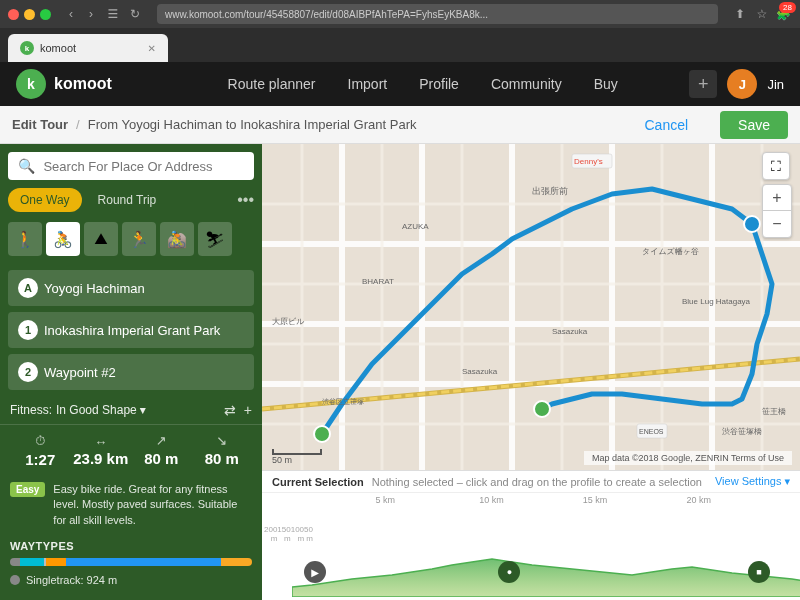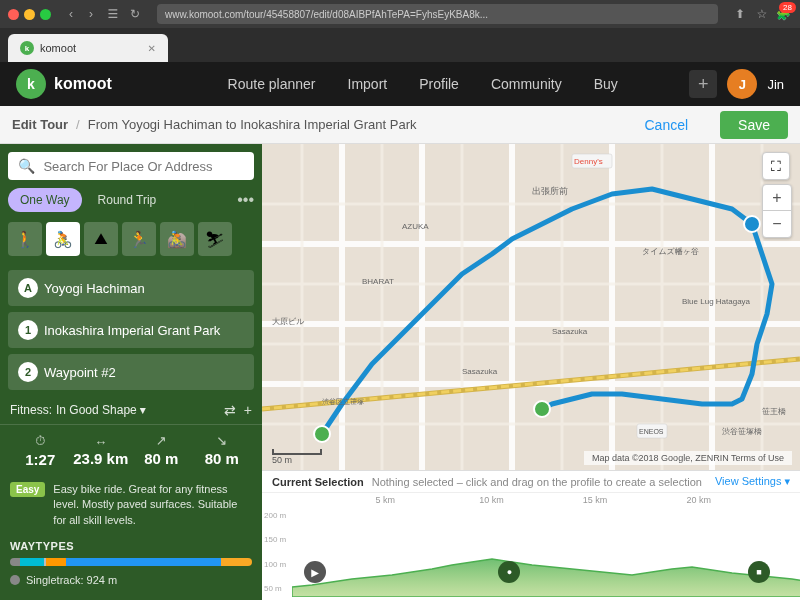"One Way" .route-tab.active { background: #c4b5fd -> #eab308 }
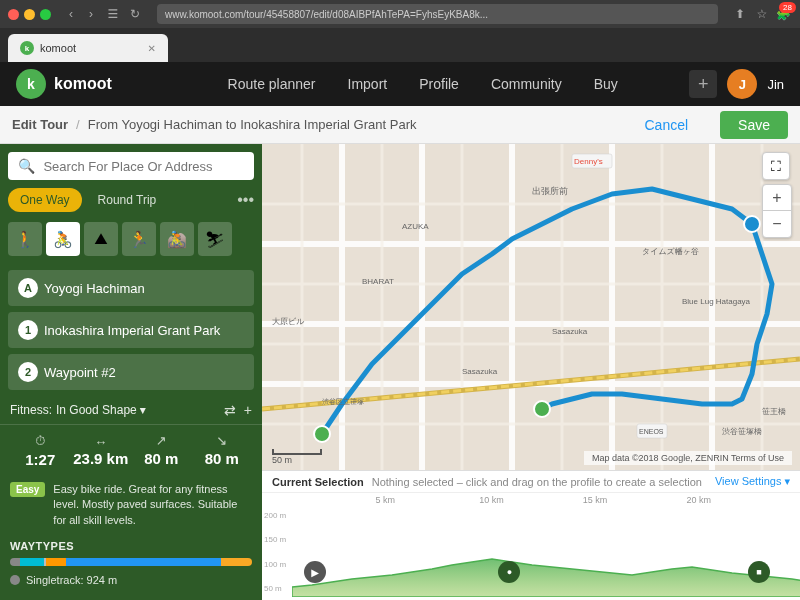"200 m" .elevation-y-labels { flex-direction: column -> row; text-align: none -> right; top: 0 -> 14px }
